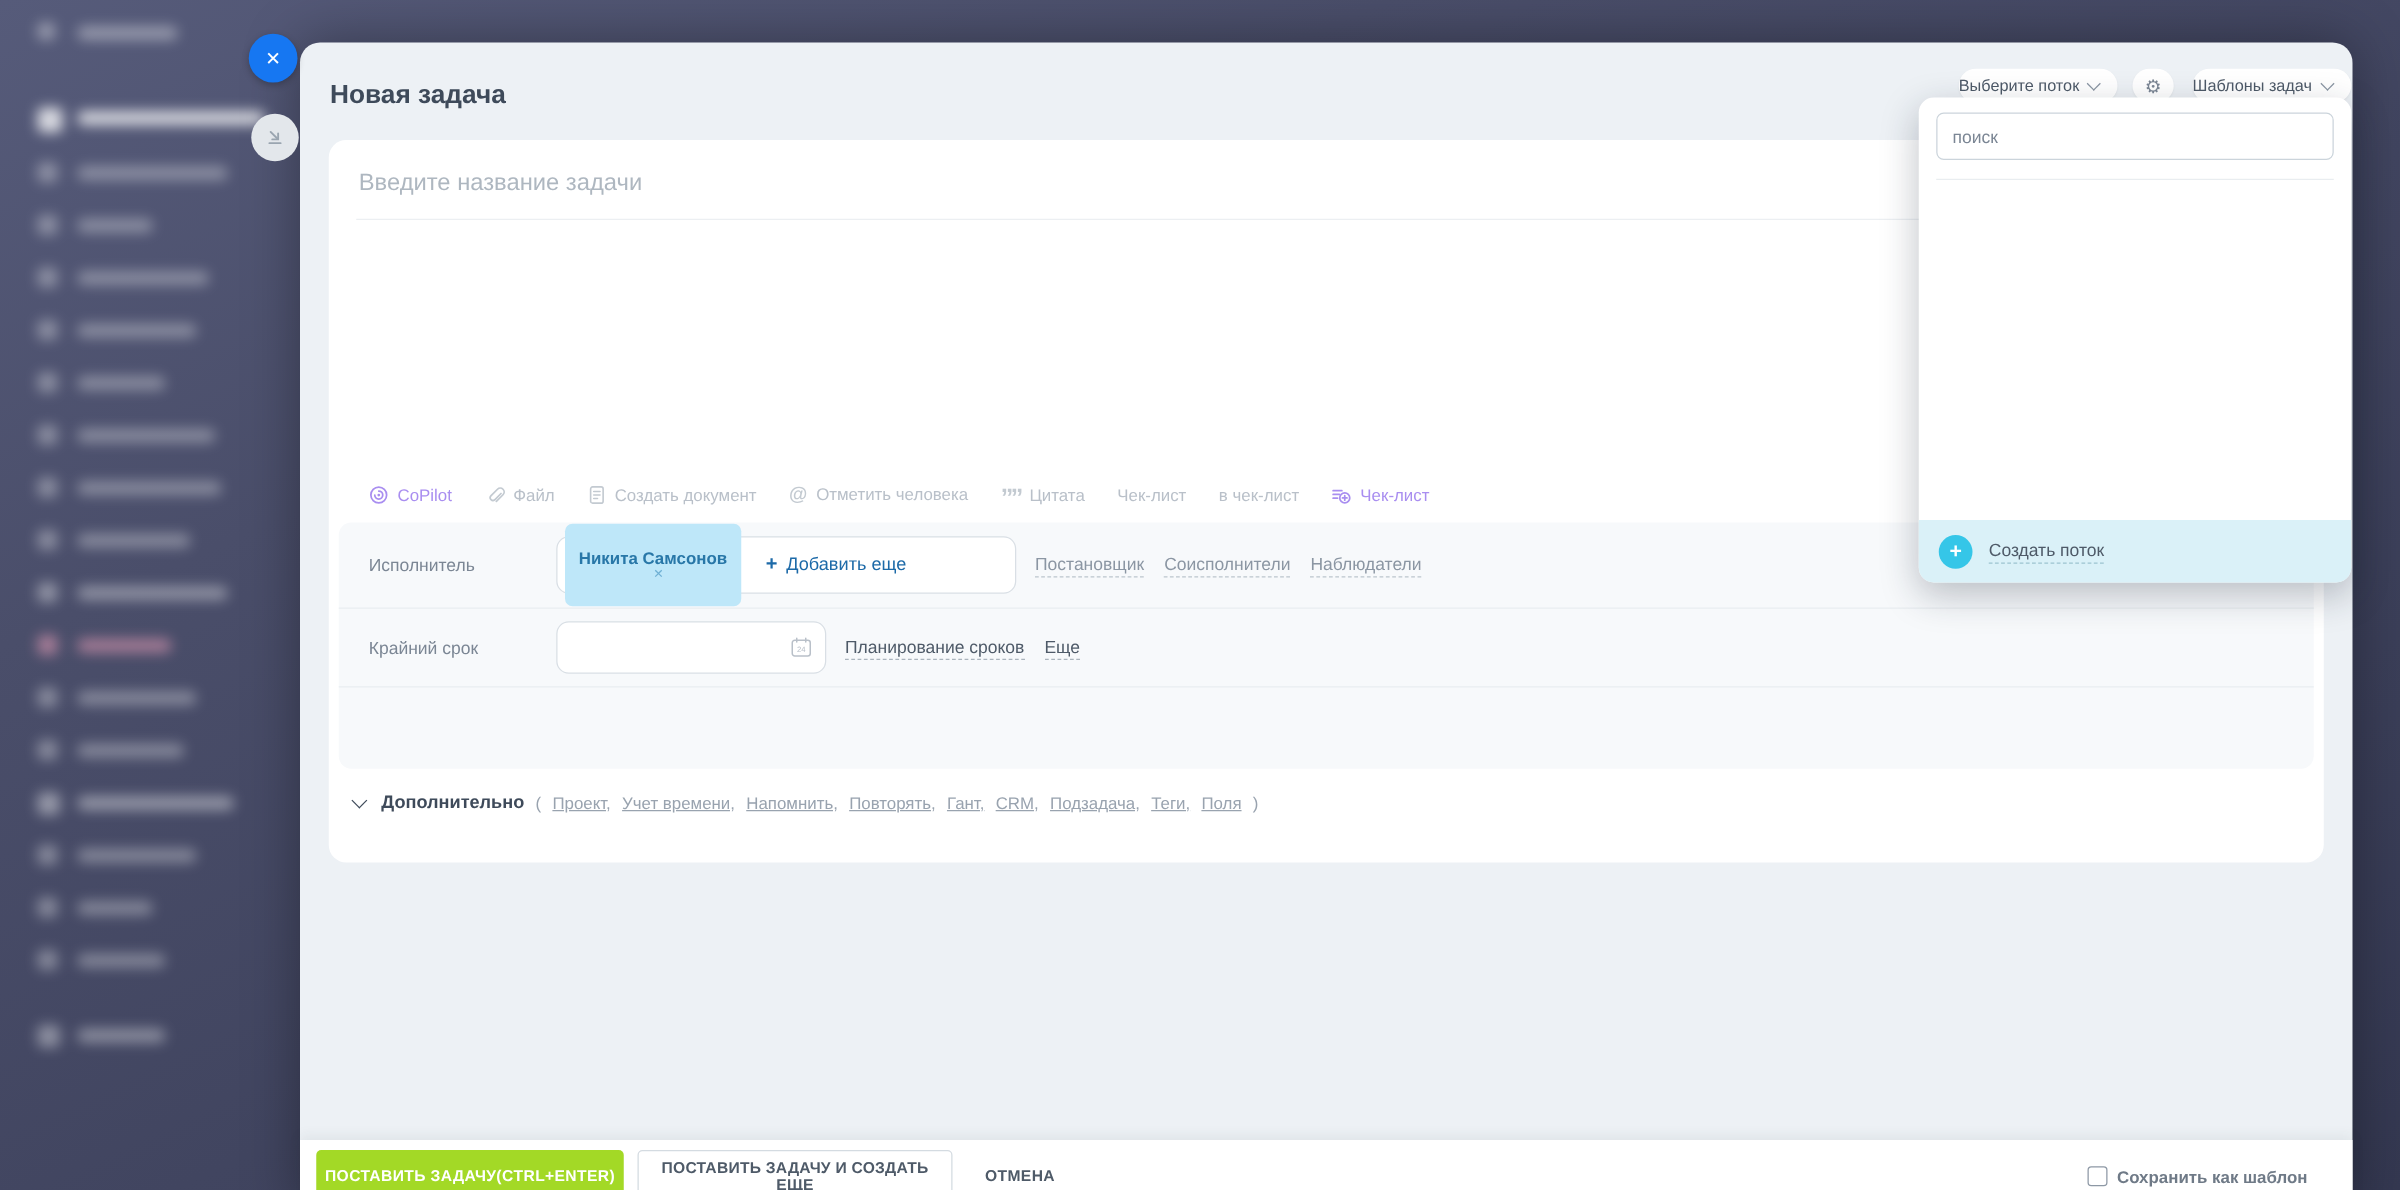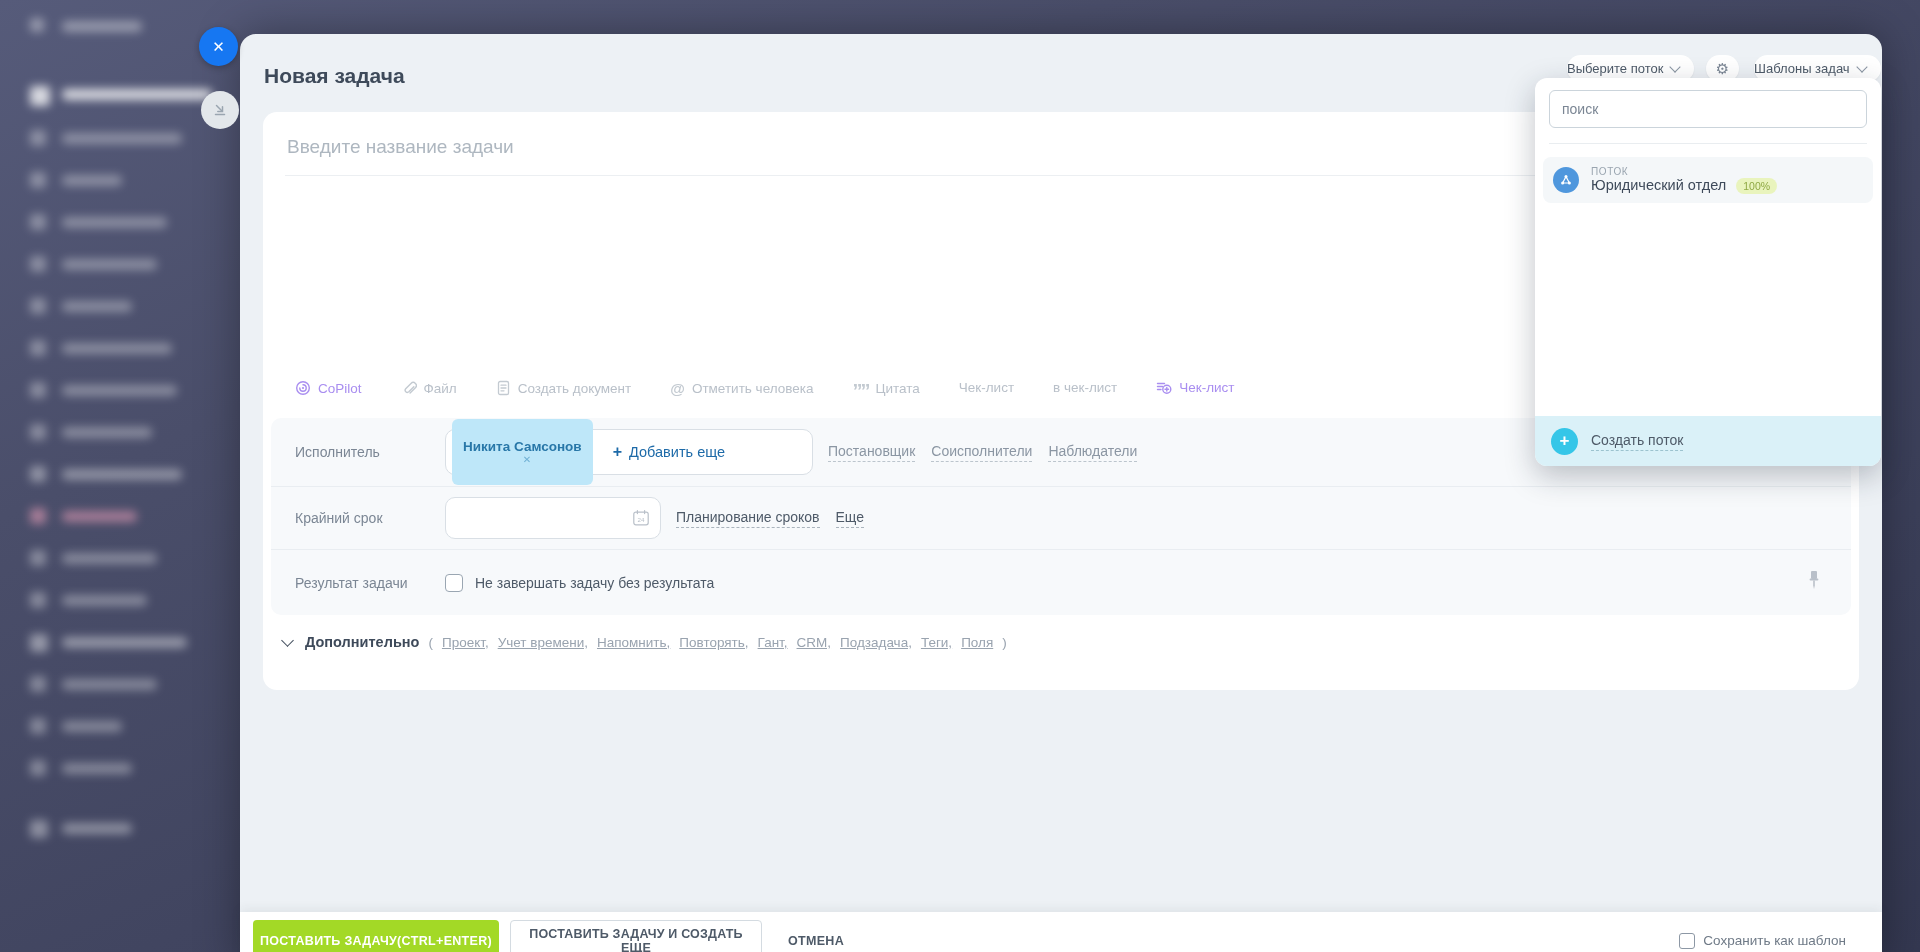"ПОТОК" div.dd-item { html: <div> <div> <svg> <path></path> <circle></circle> <circle></circle> <circle></circle> </svg> </div> <div> <span>ПОТОК</span> <span> <span>Юридический отдел</span> <span>100%</span> </span> </div> </div> -> none }
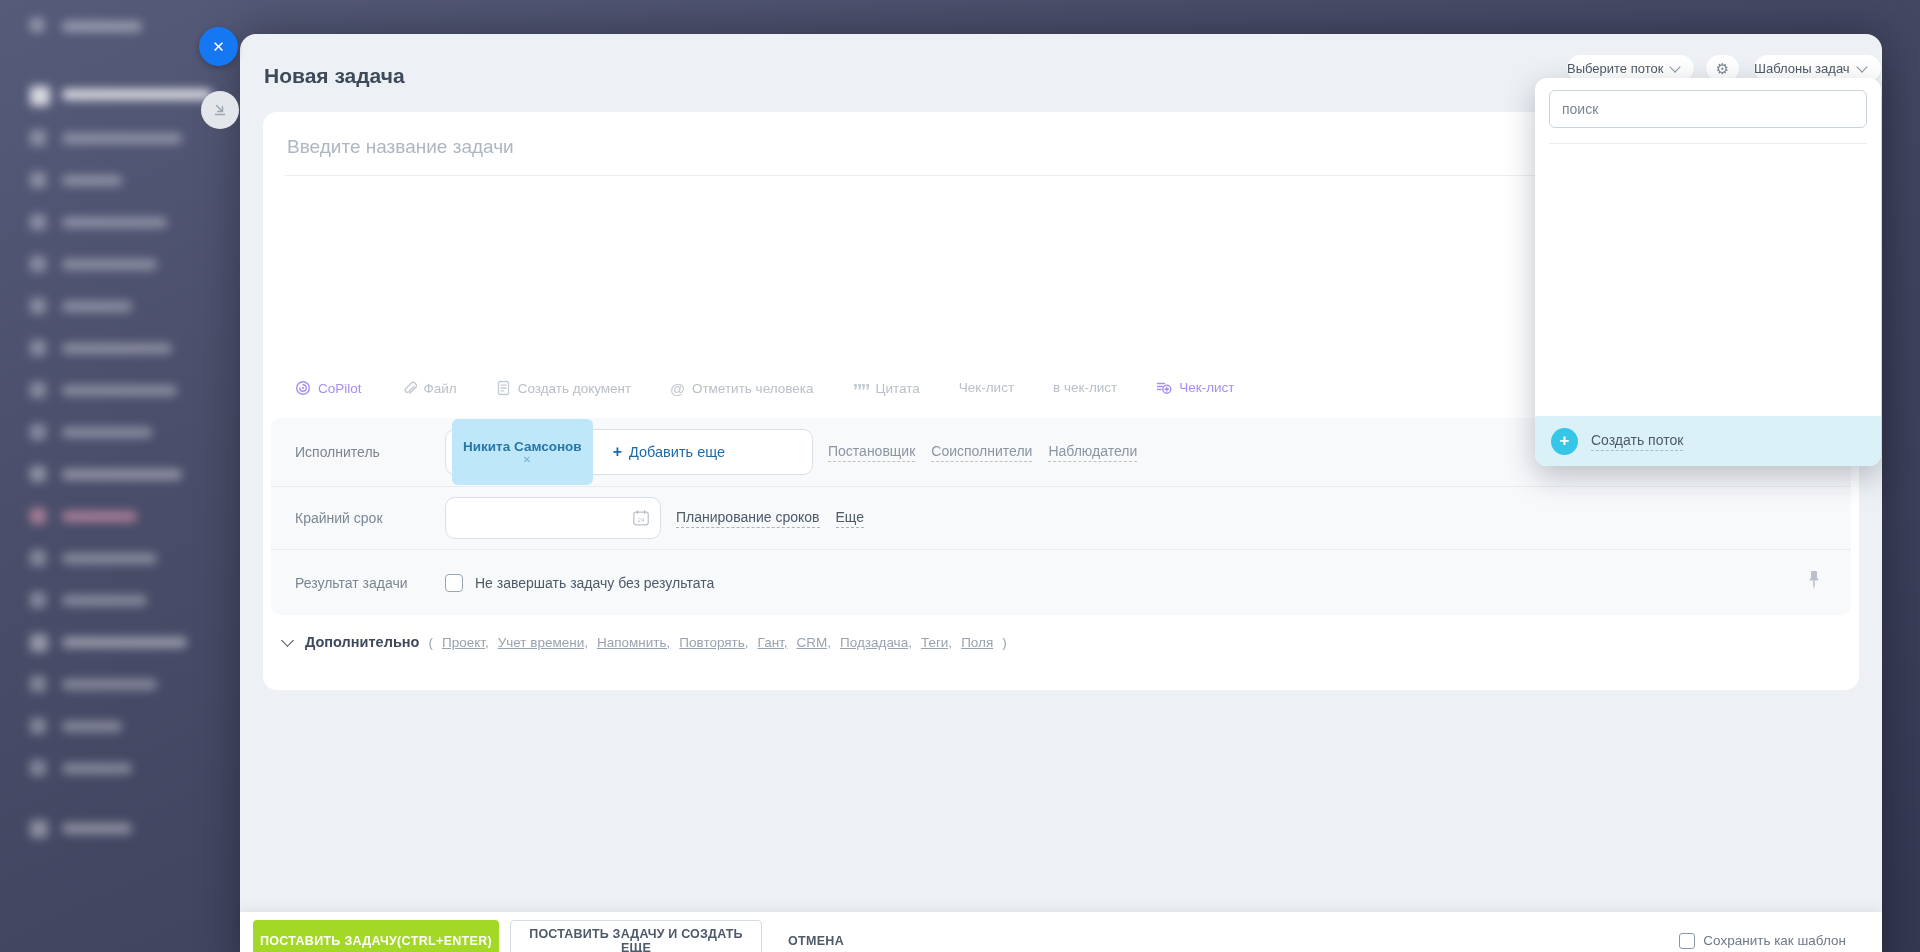"CoPilot" .toolbar { align-items: flex-start -> flex-end; gap: 39px -> 26px }
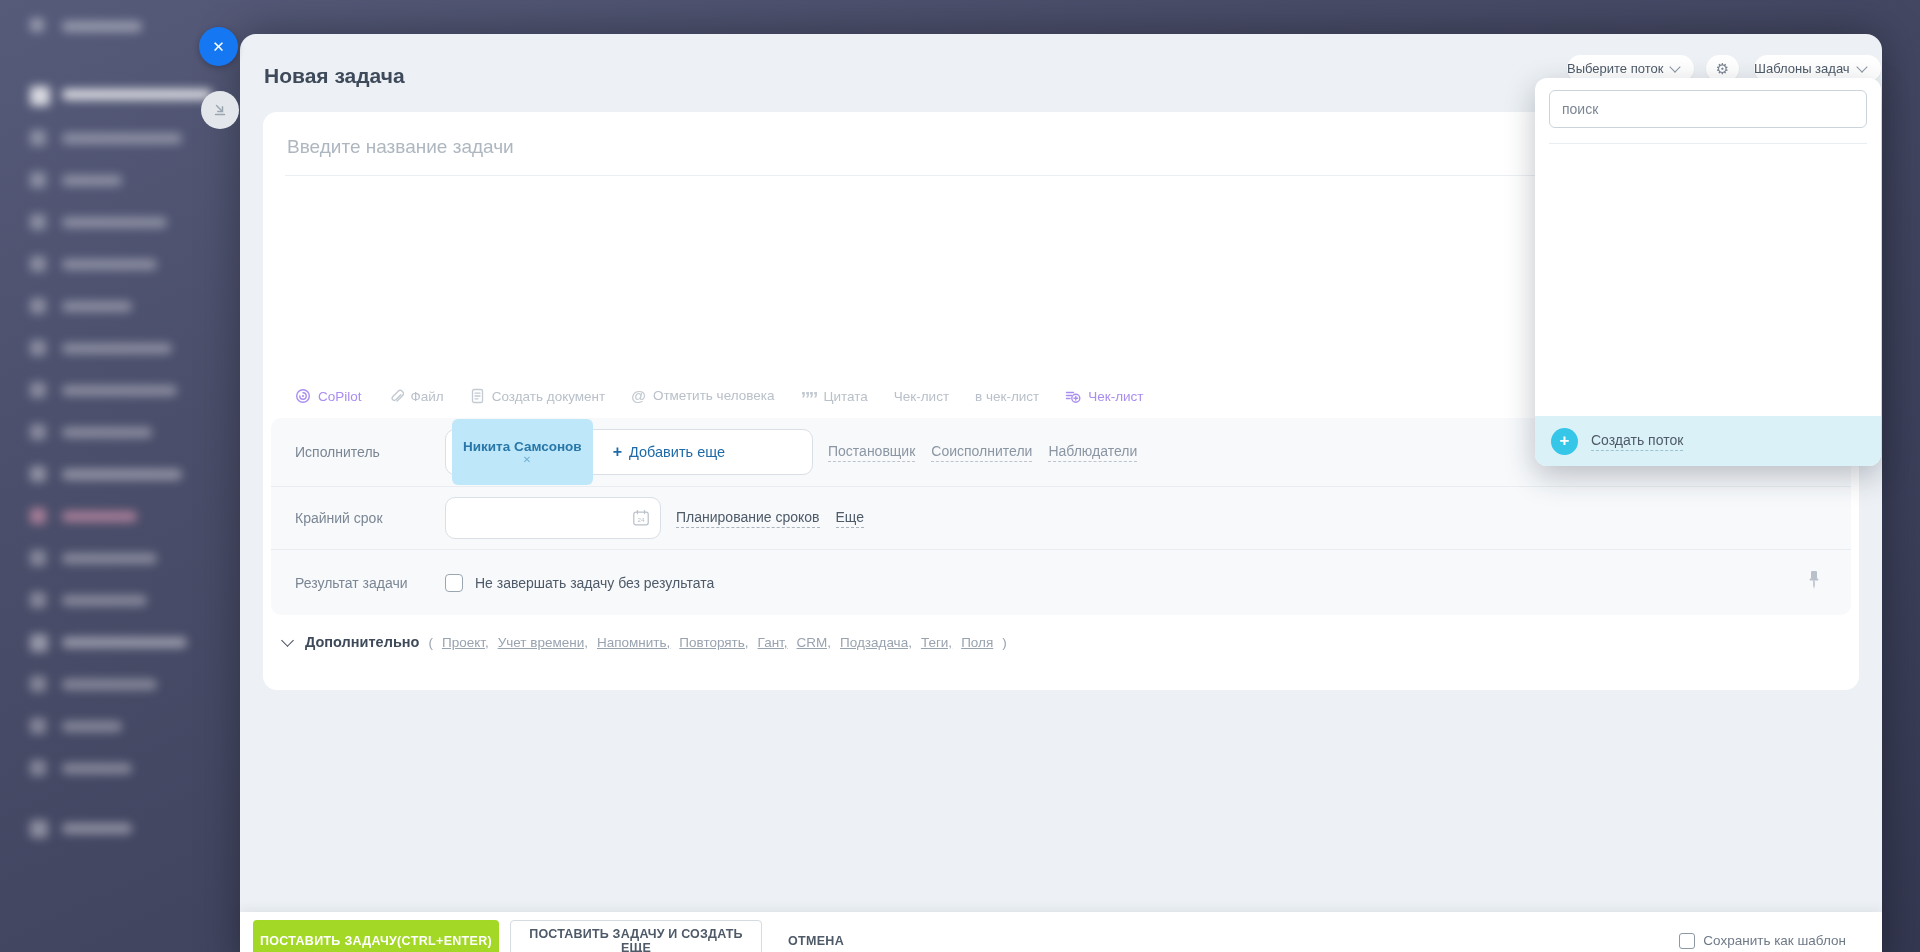"Результат задачи" div.frow { html: <div> <div>Результат задачи</div> <div></div> <div>Не завершать задачу без результата</div> <svg> <rect></rect> <rect></rect> <path></path> </svg> </div> -> none }
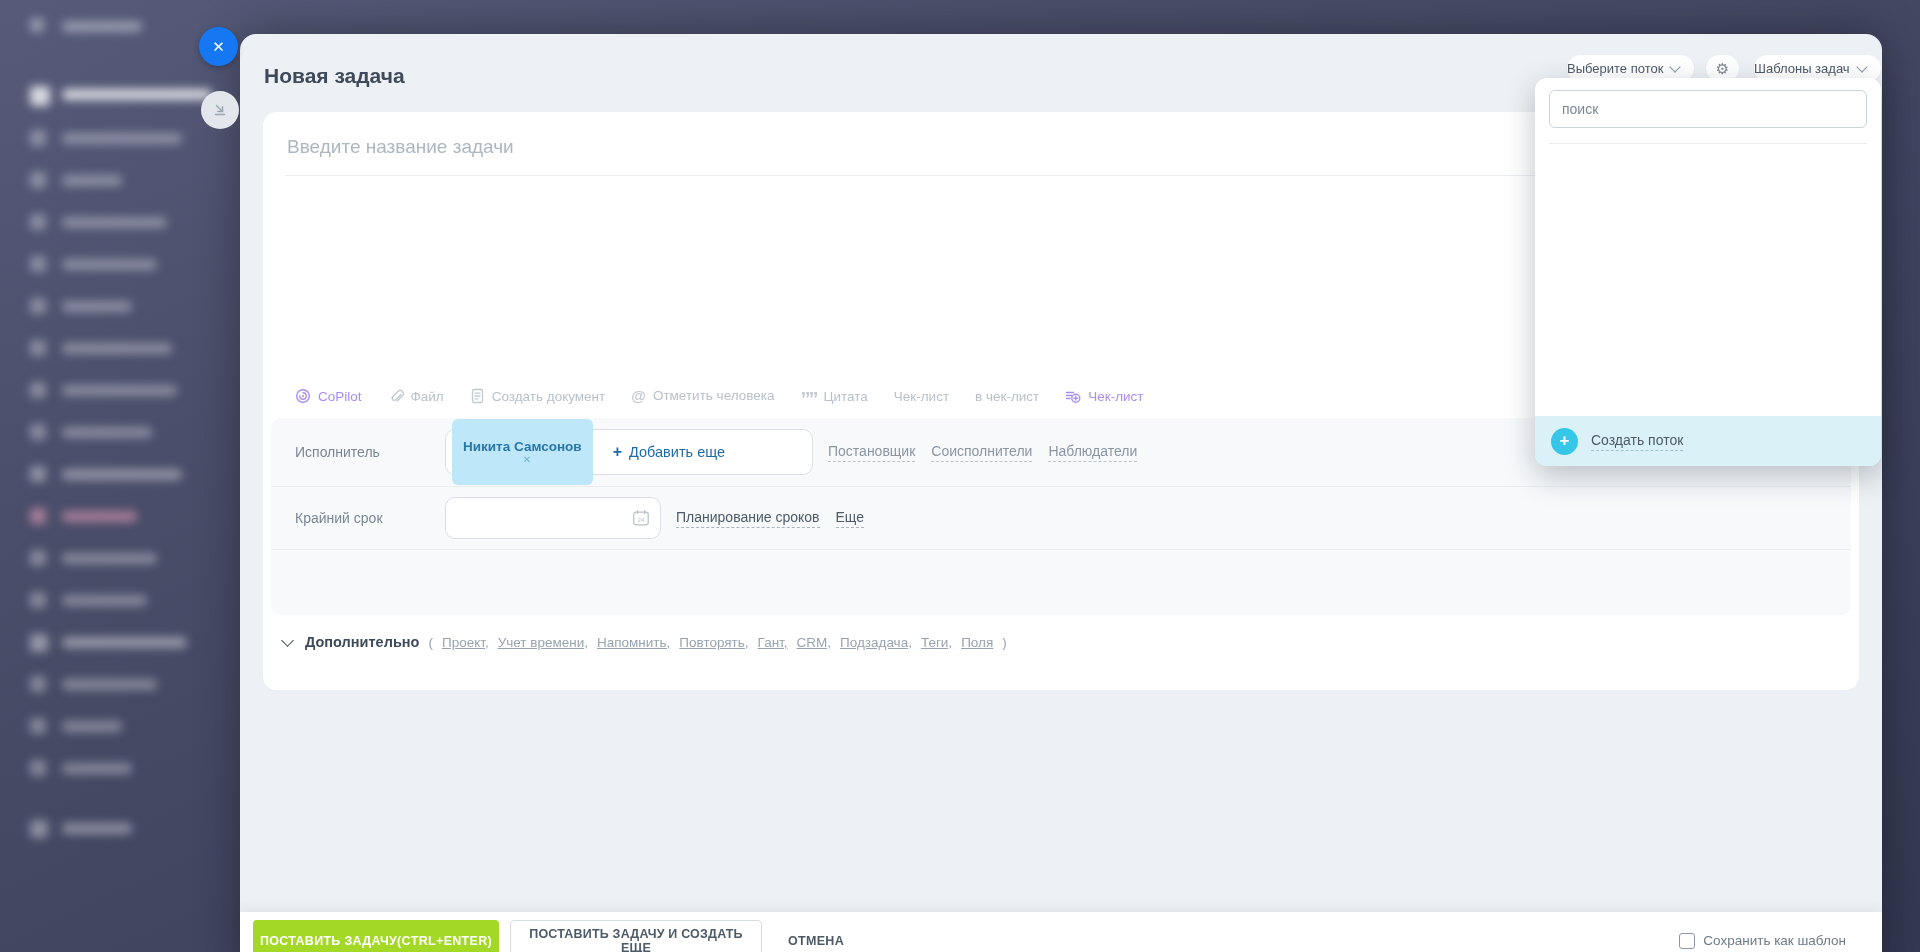"Сохранить как шаблон" .save-template { align-items: flex-start -> flex-end; font-weight: none -> bold }
